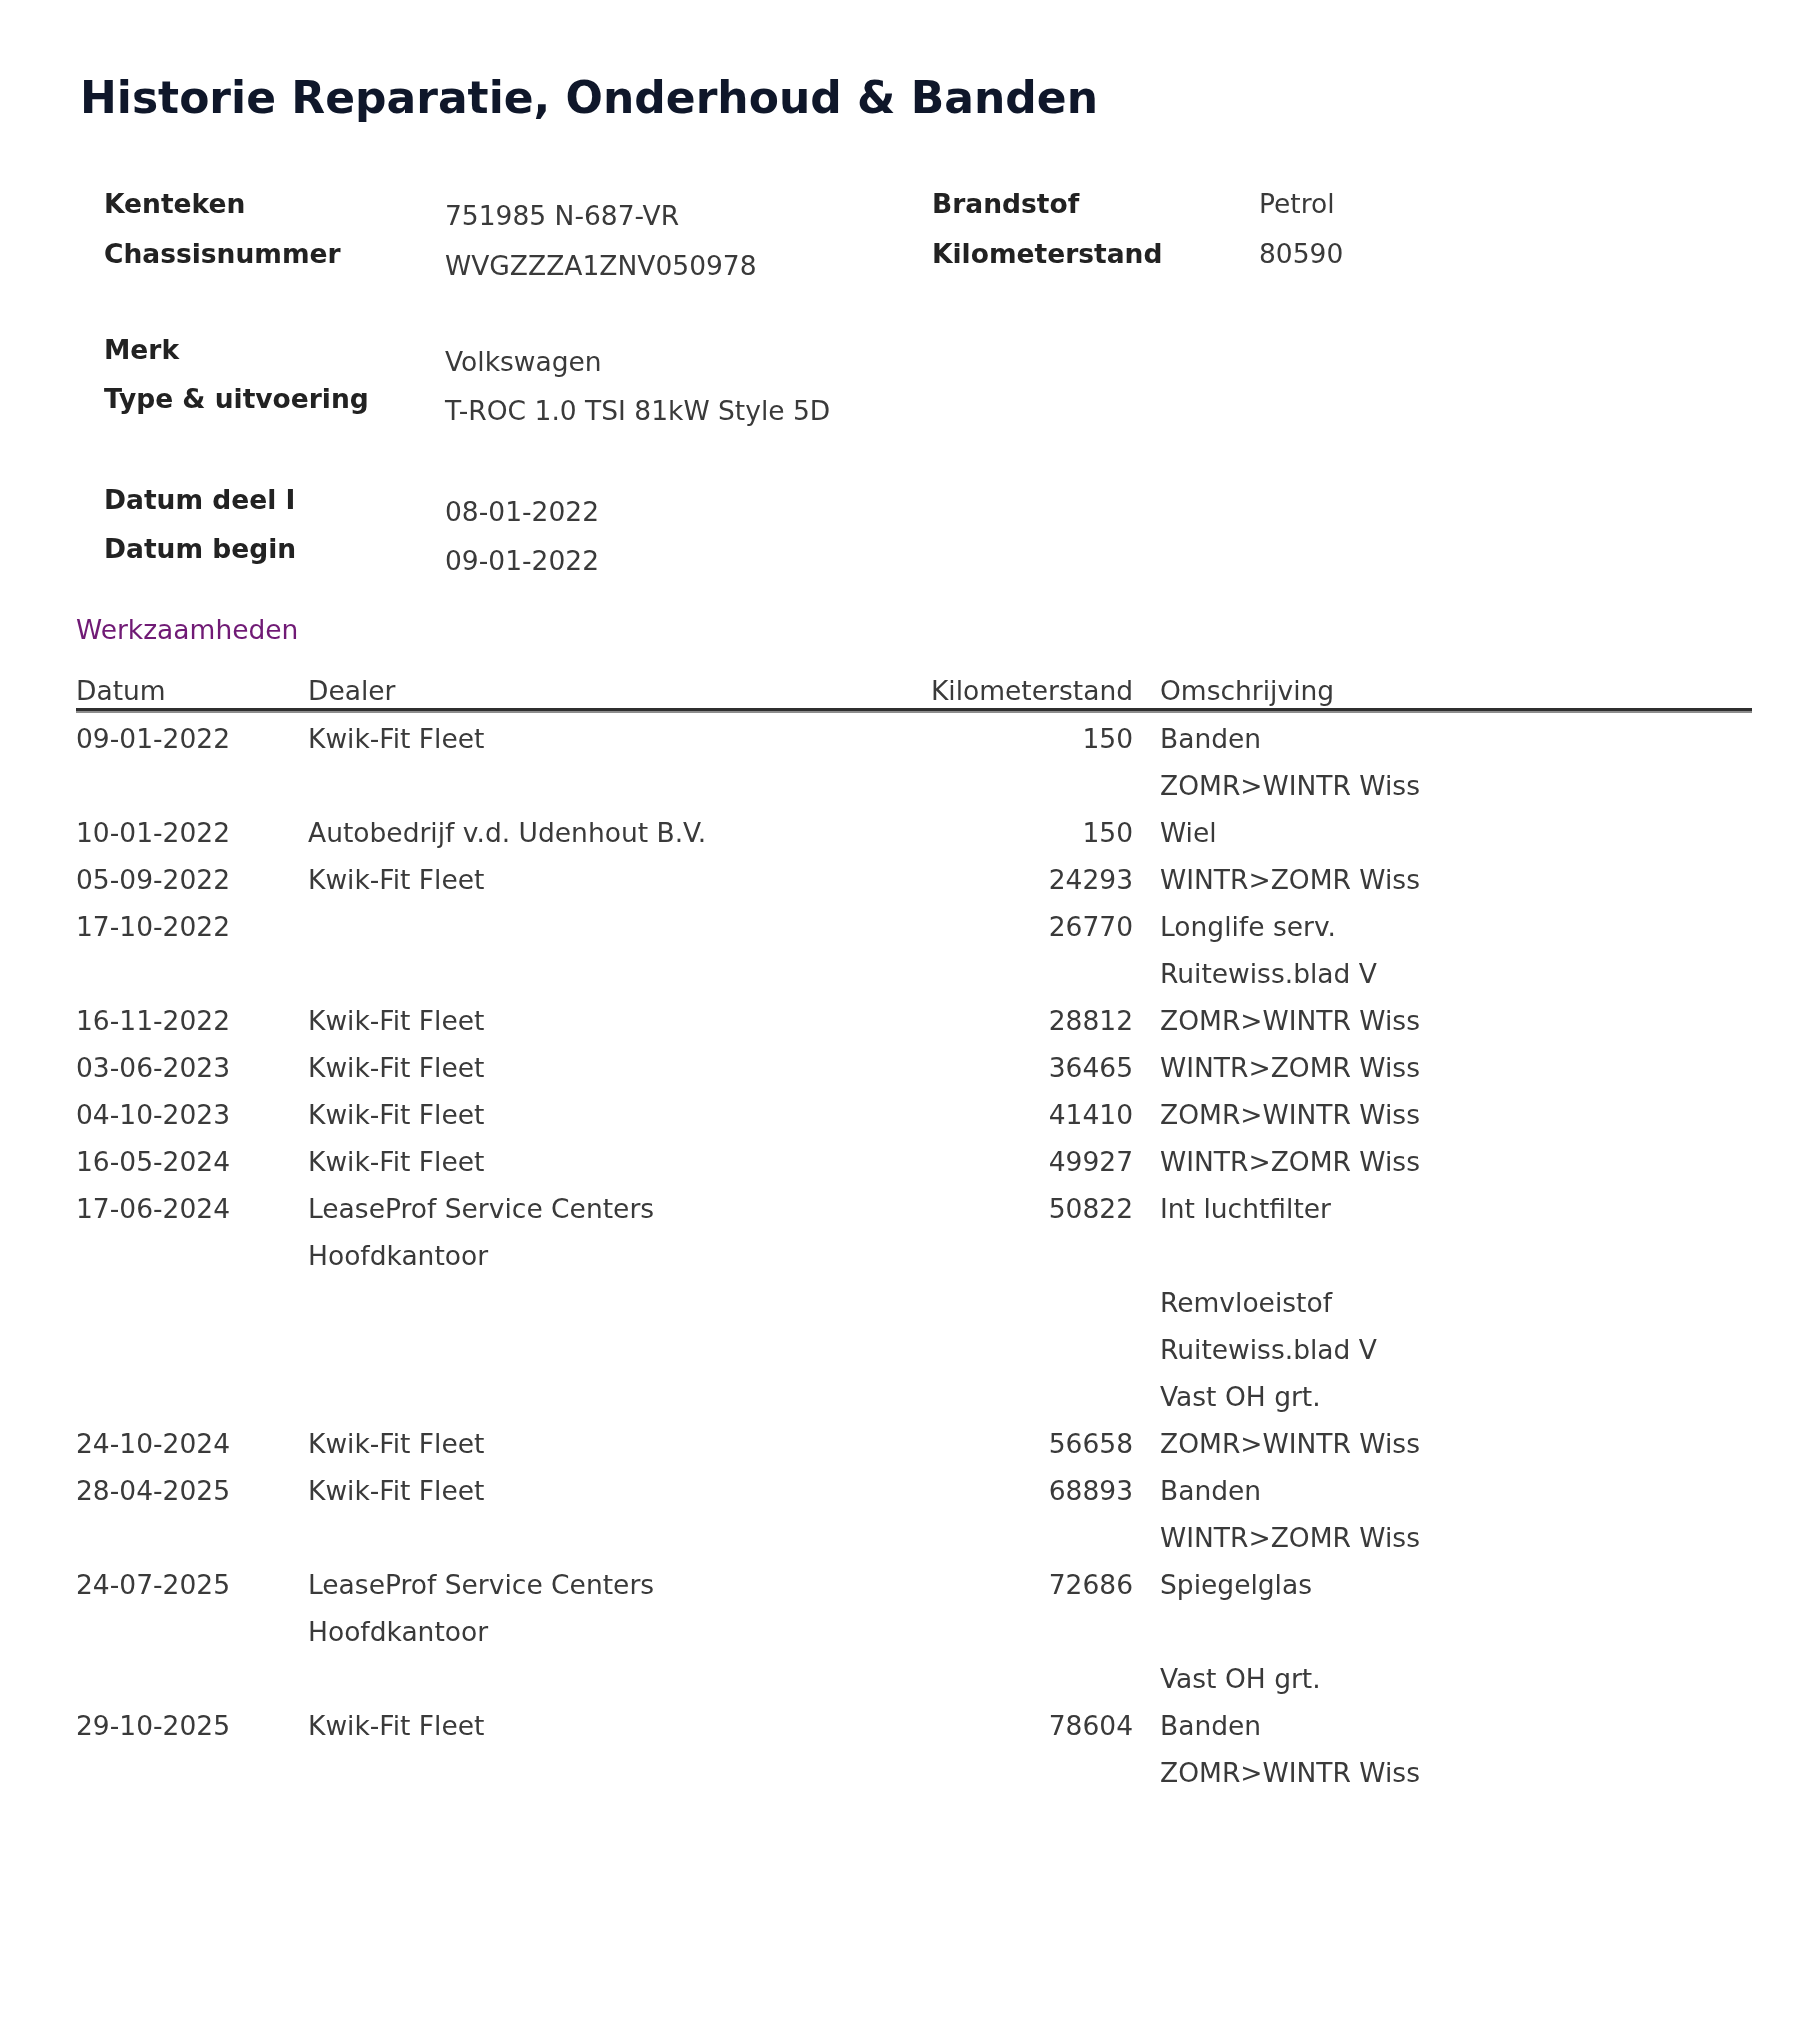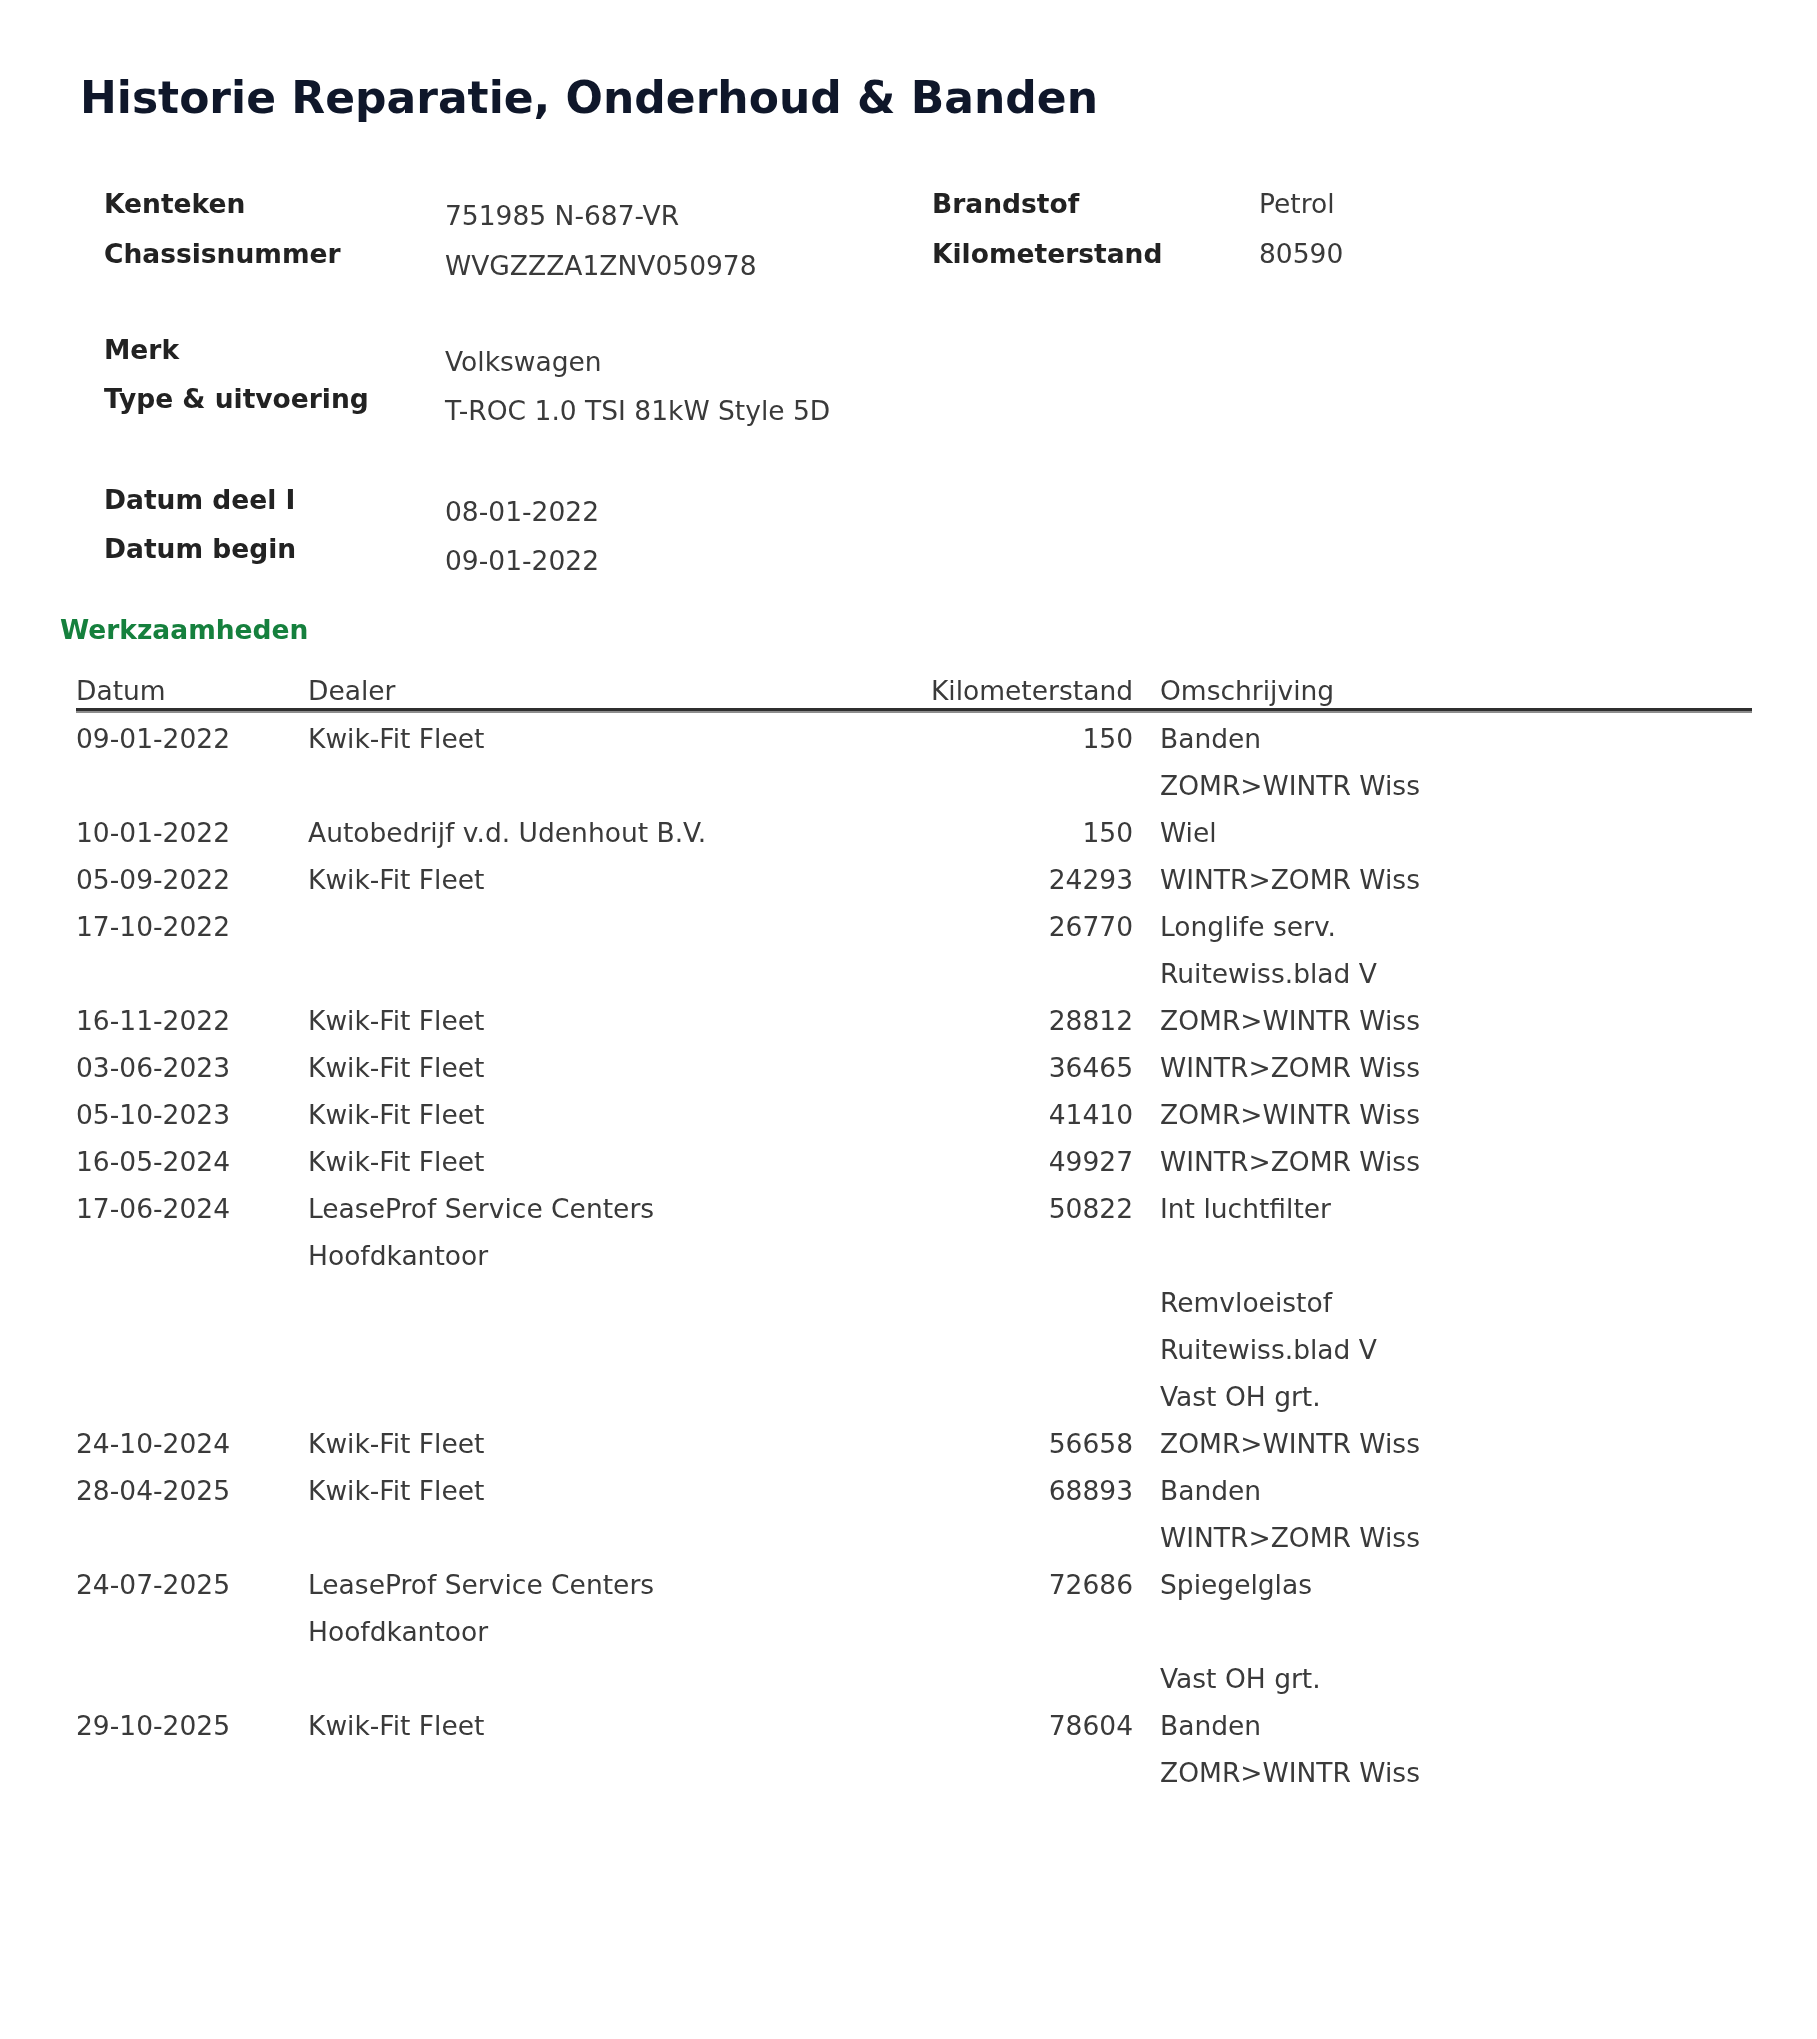"Werkzaamheden" .section-title { color: #15803d -> #701a75; font-weight: bold -> normal; left: 60px -> 76px }
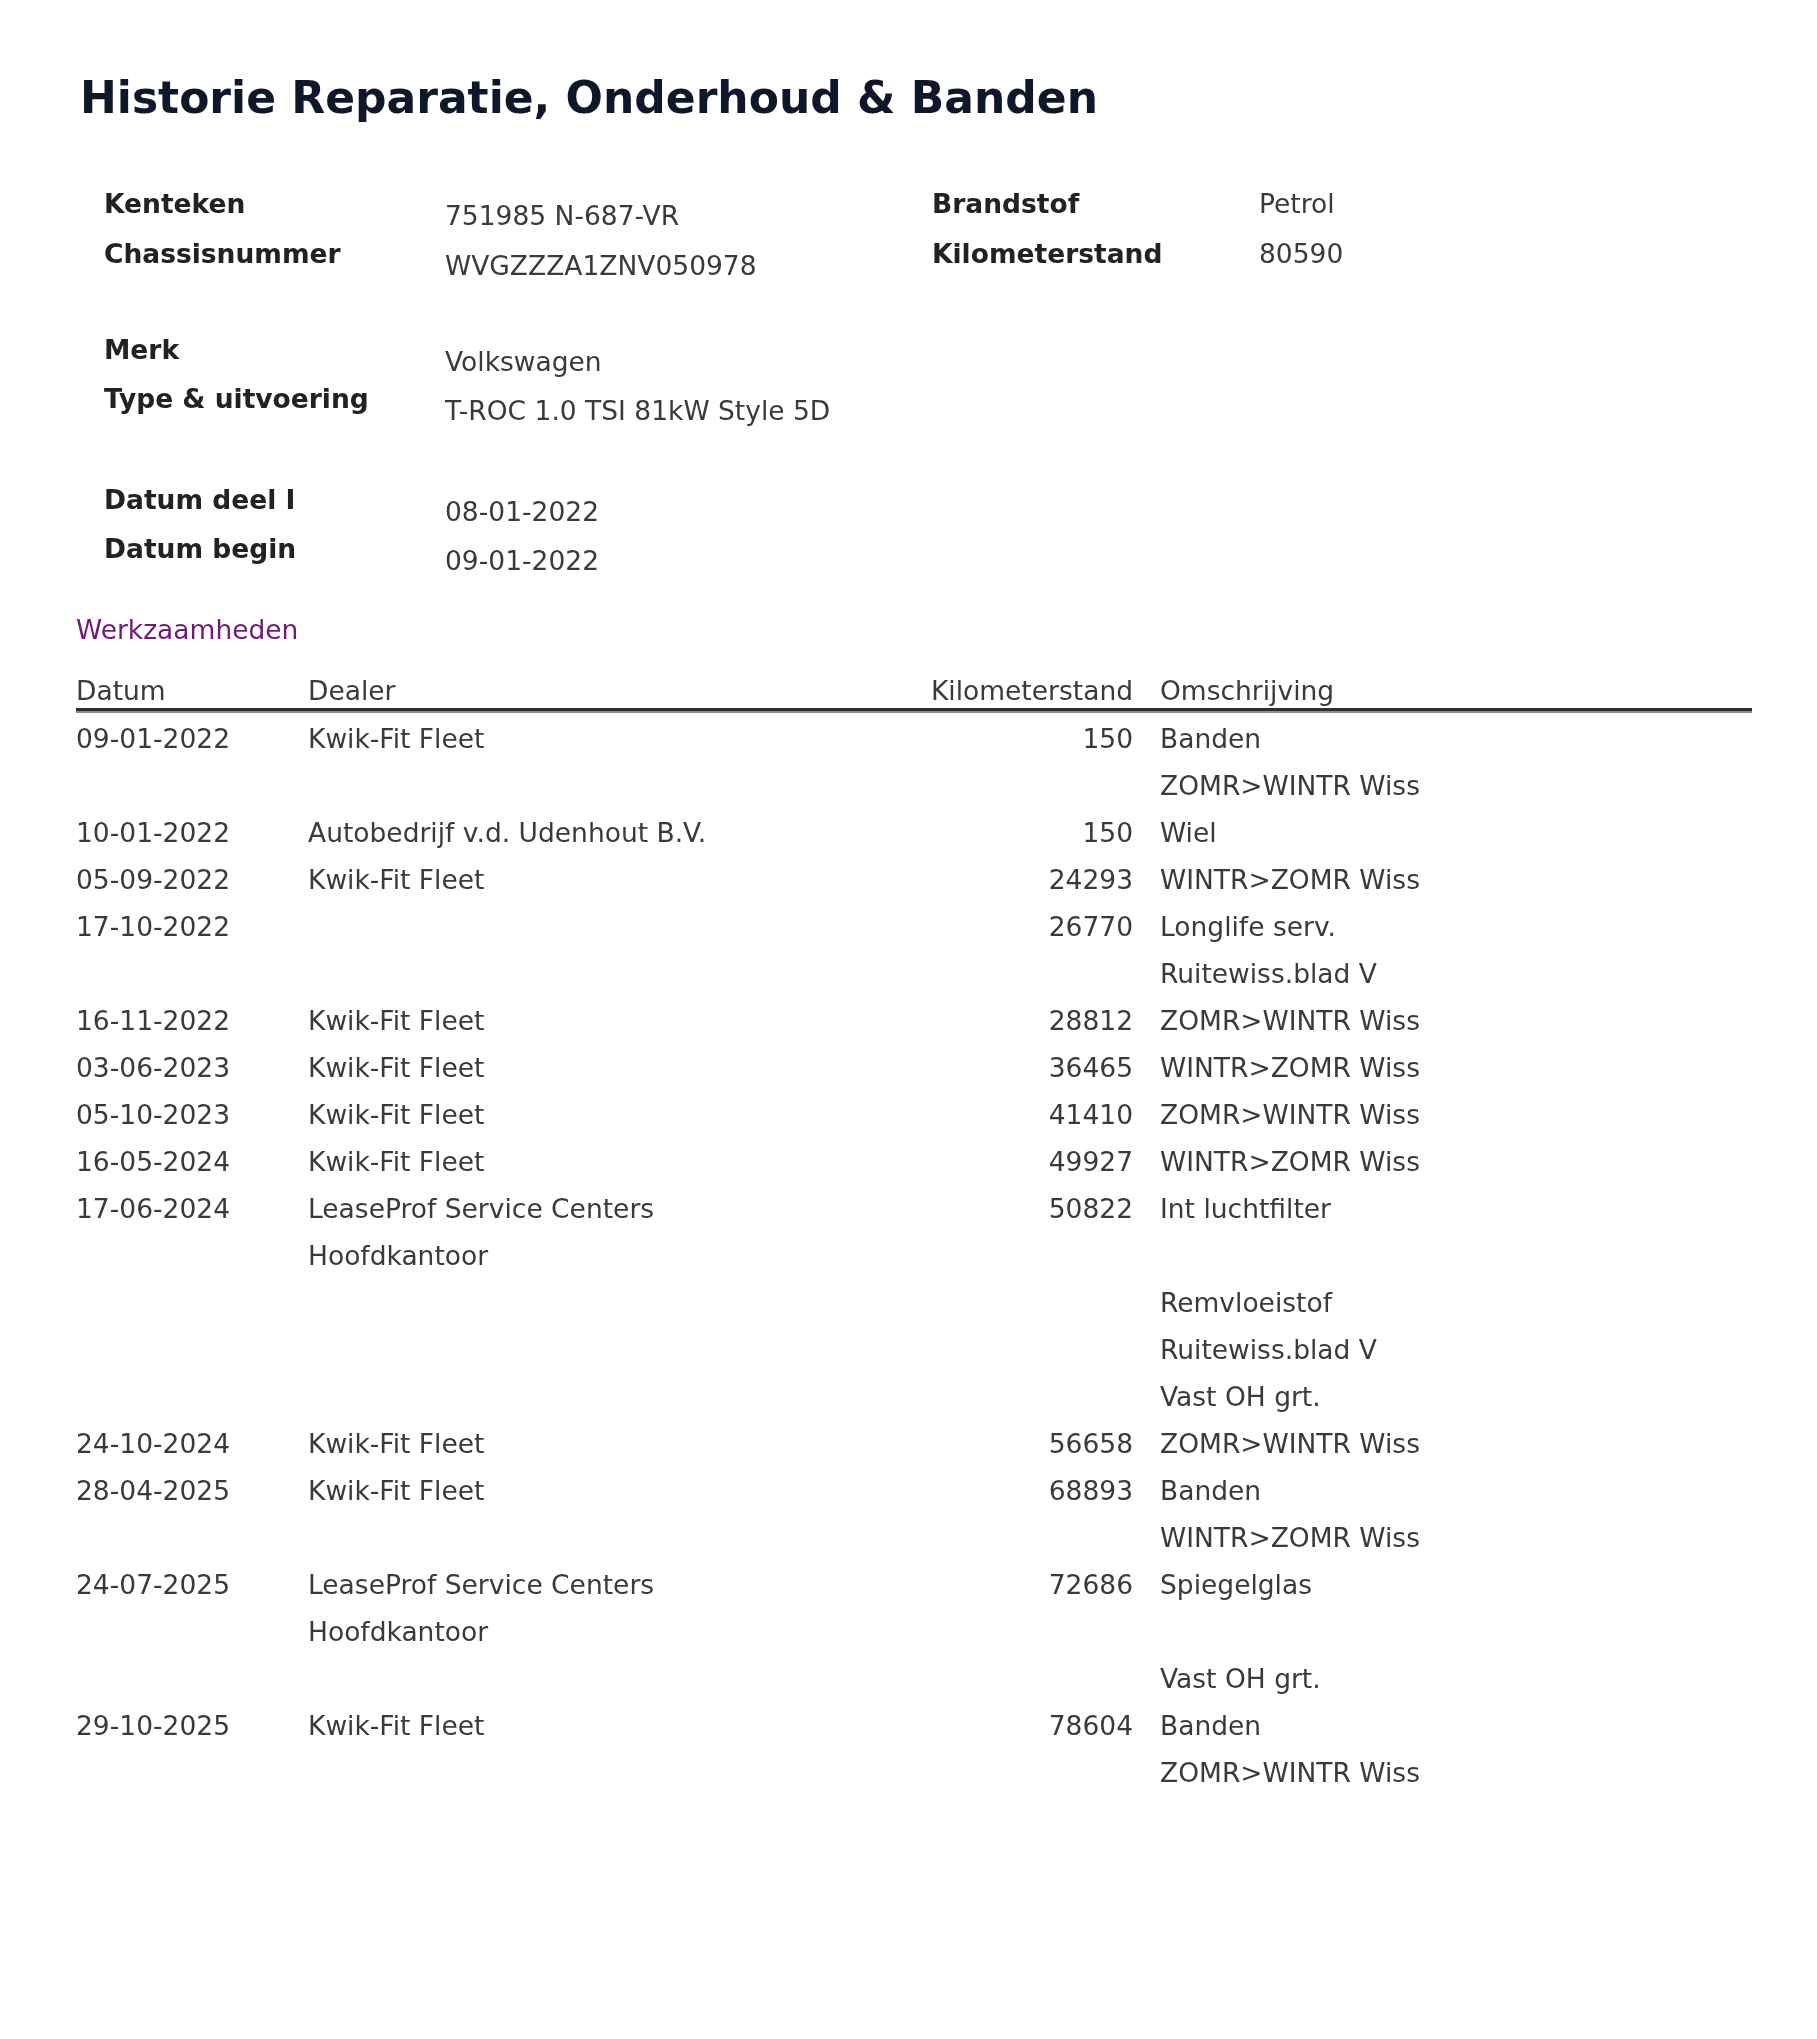"05-10-2023" span.c-datum { text: 05-10-2023 -> 04-10-2023 }
